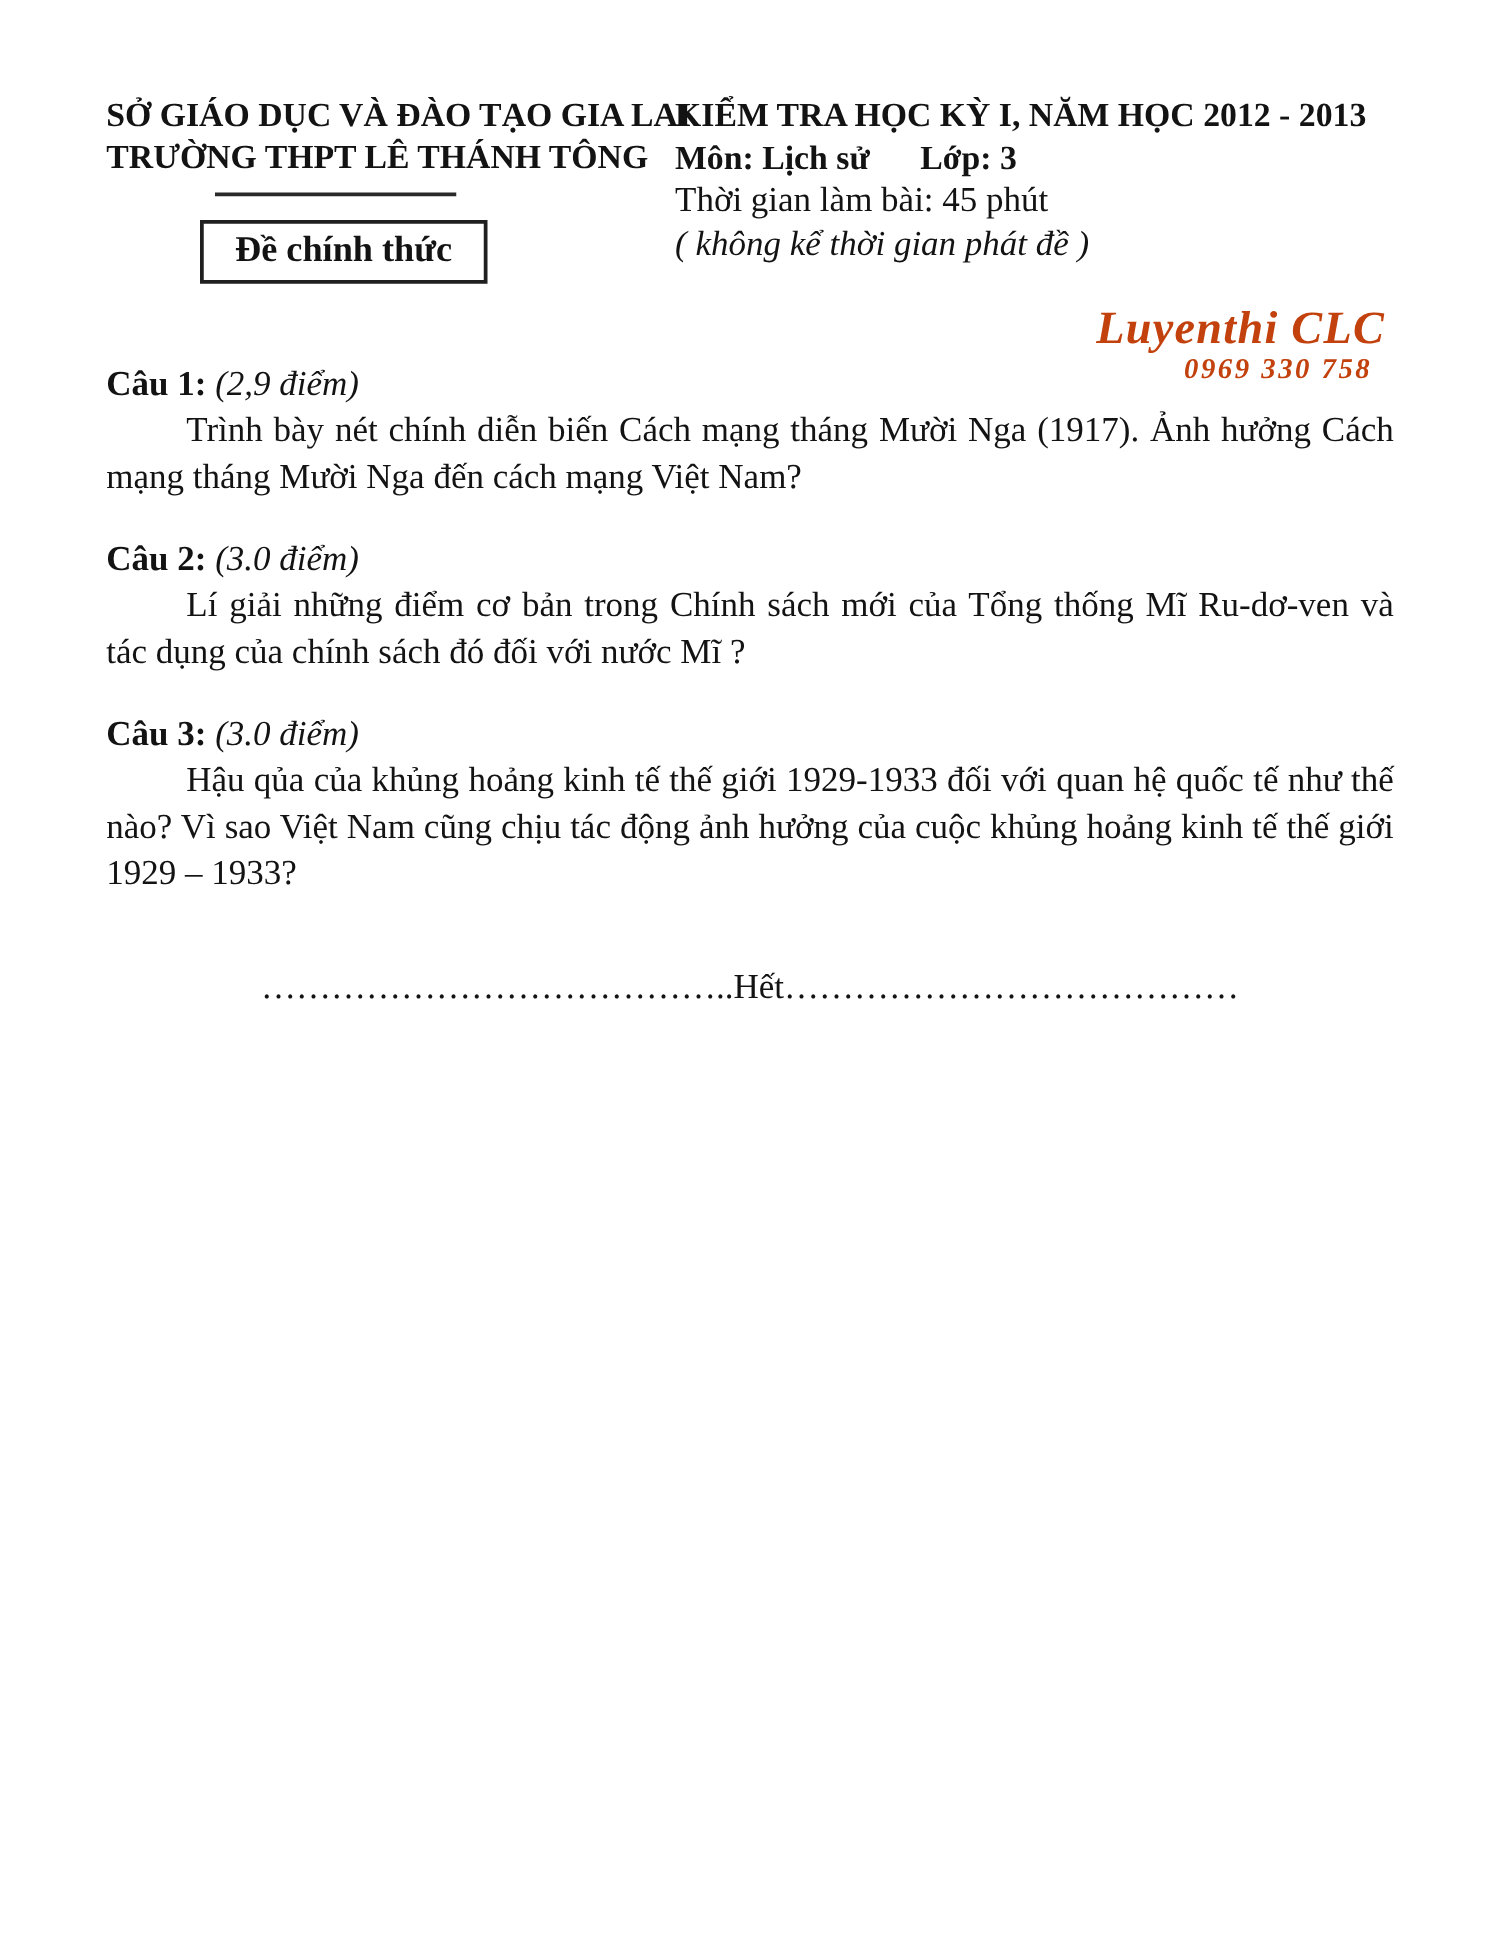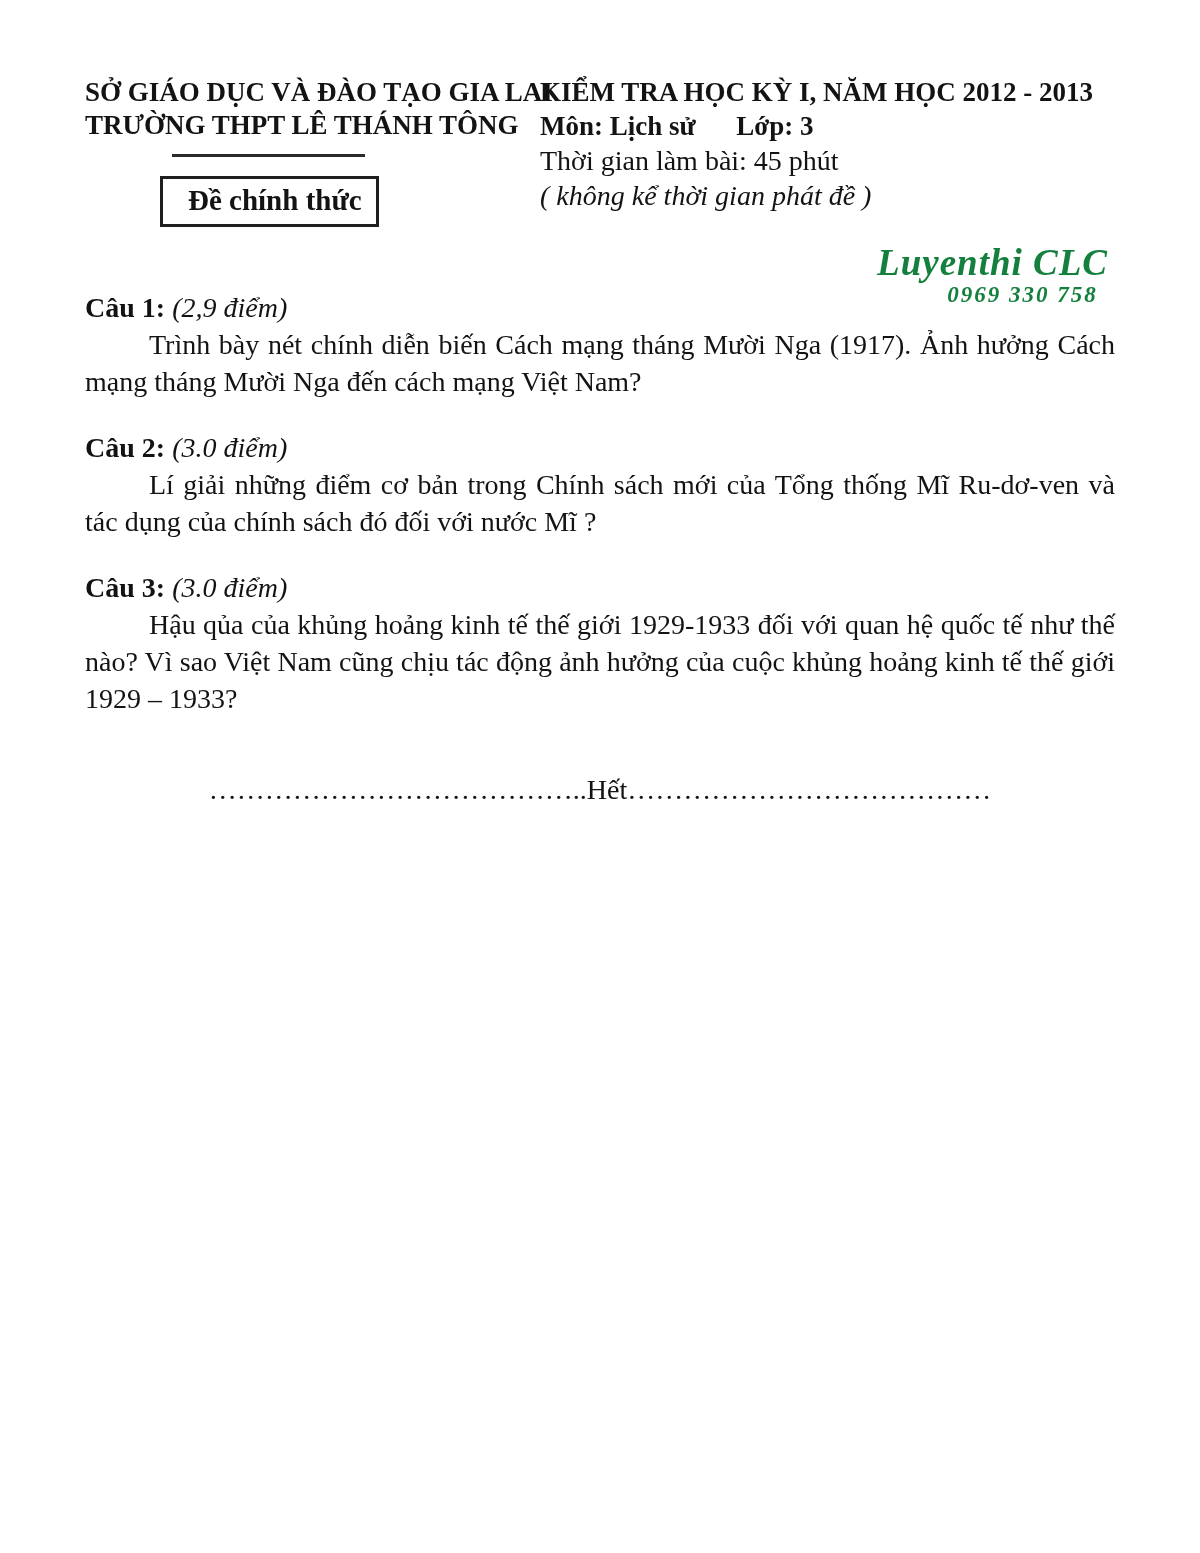"Đề chính thức" .exam-box { padding: 5px 14px 7px 25px -> 5px 25px 7px 25px }
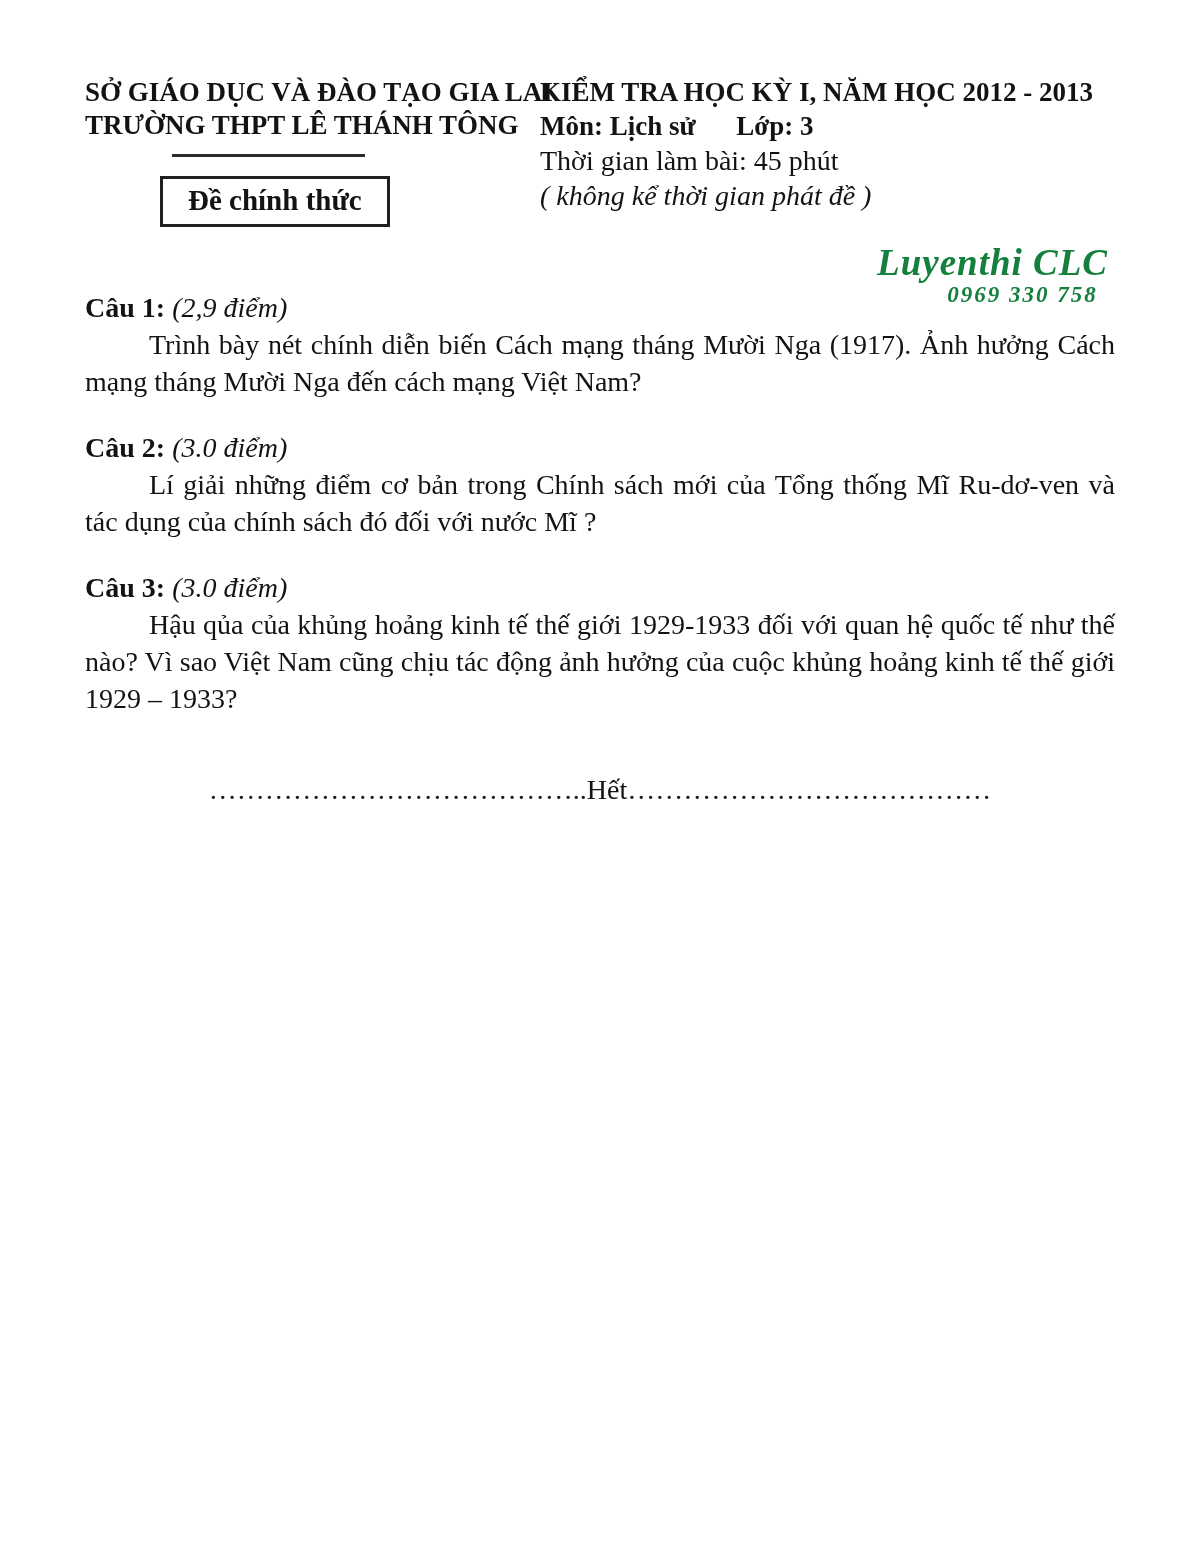"Luyenthi CLC" .logo { color: #15803d -> #c2410c }
